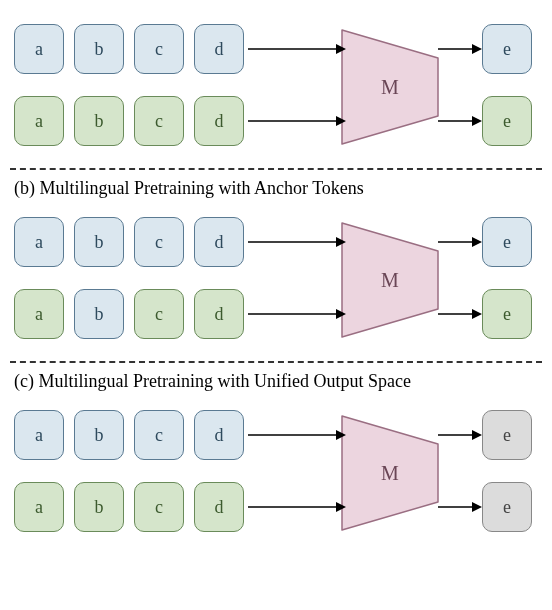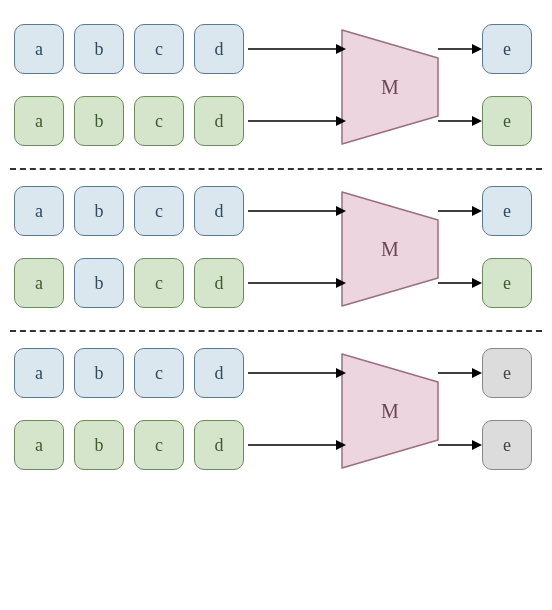"(b) Multilingual Pretraining with Anchor" div.section-title { html: none -> <div>(b) Multilingual Pretraining with Anchor Tokens</div> }
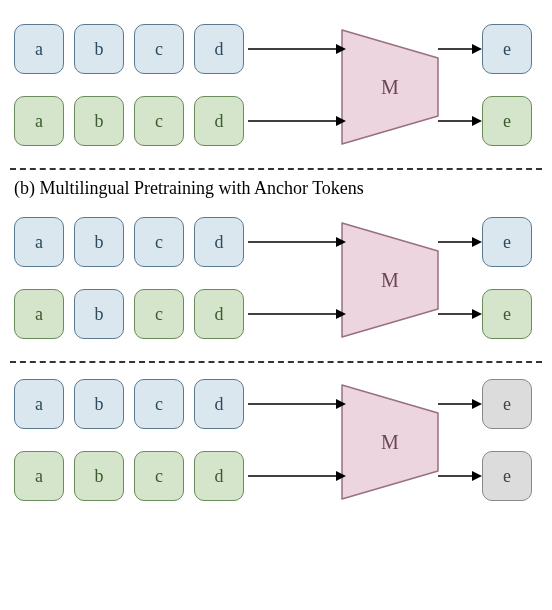"(c) Multilingual Pretraining with" div.section-title { html: none -> <div>(c) Multilingual Pretraining with Unified Output Space</div> }
